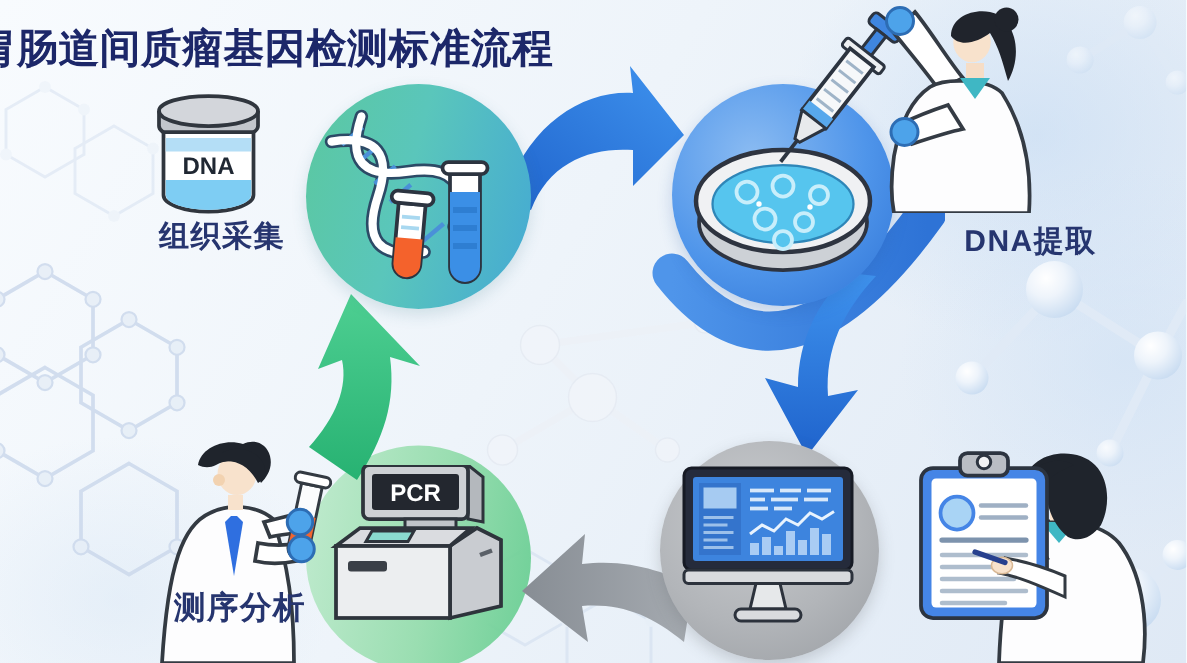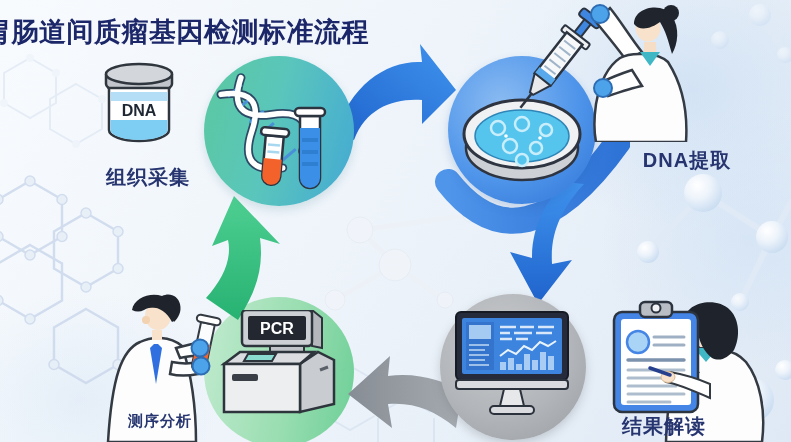"组织采集" .lbl-tissue { top: 164px -> 144px }
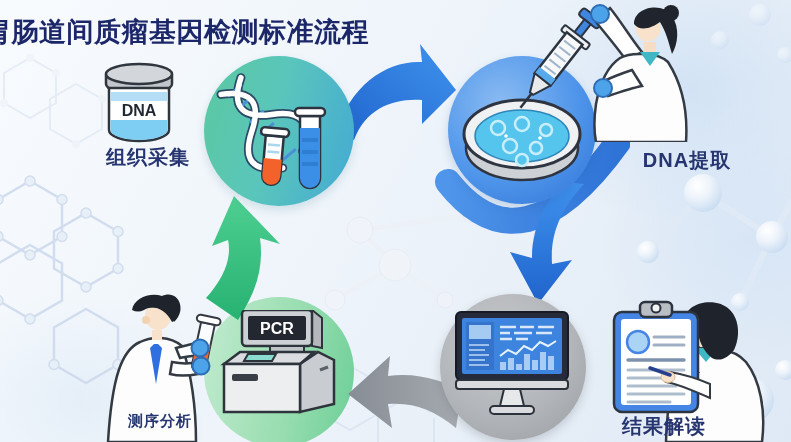"测序分析" .lbl-seq { font-size: 15px -> 21px; top: 412px -> 391px }
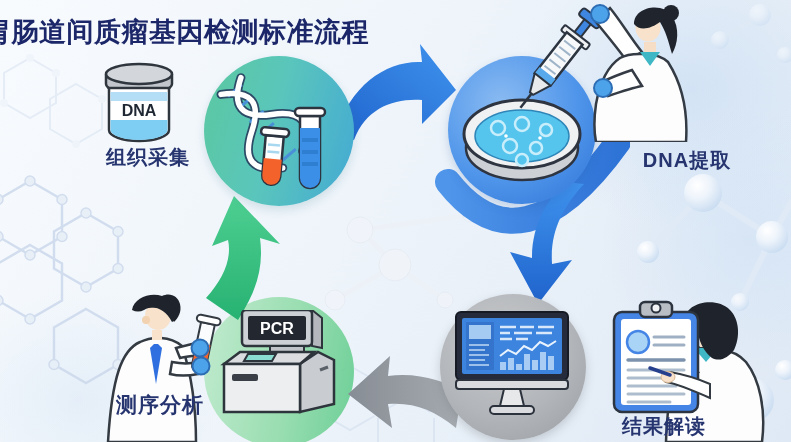"结果解读" div.step-label { html: <div>结果解读</div> -> none }
